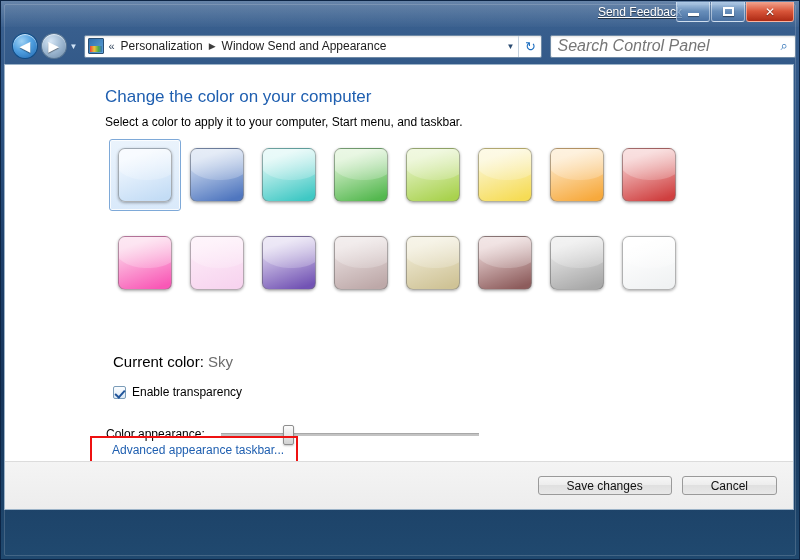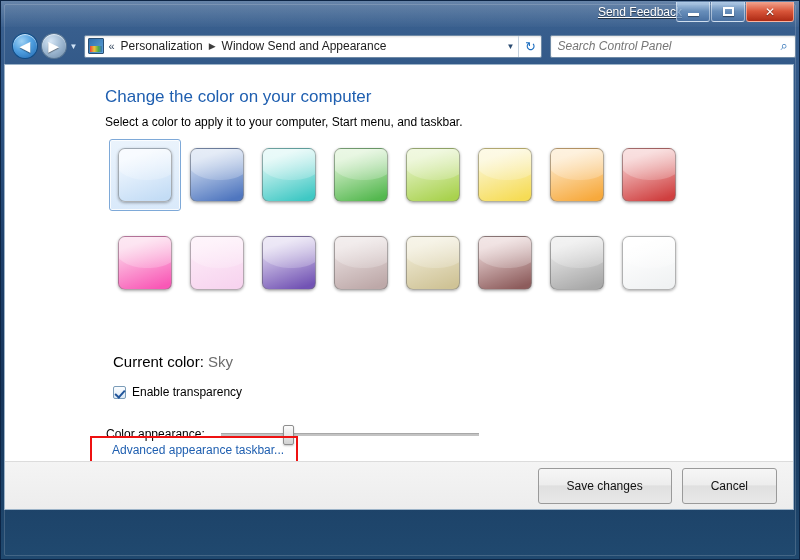"Search Control Panel" .search-input { font-size: 12px -> 16px }
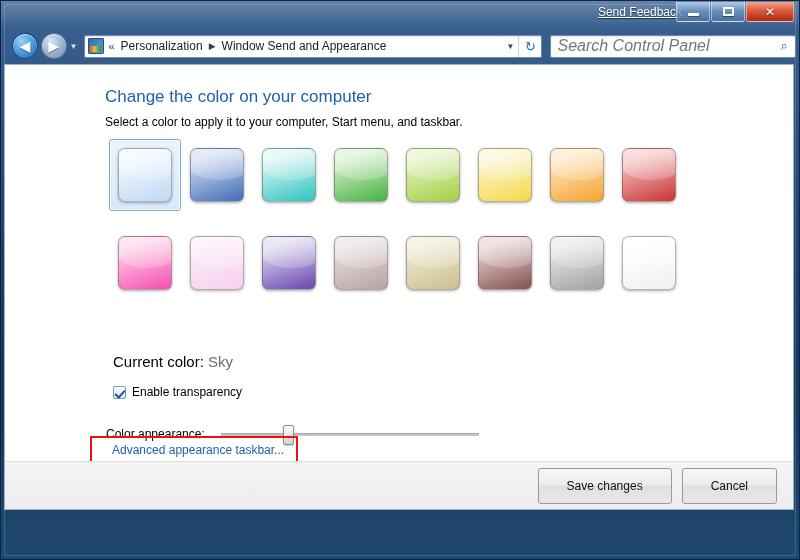"Save changes" .btn { height: 36px -> 19px }
